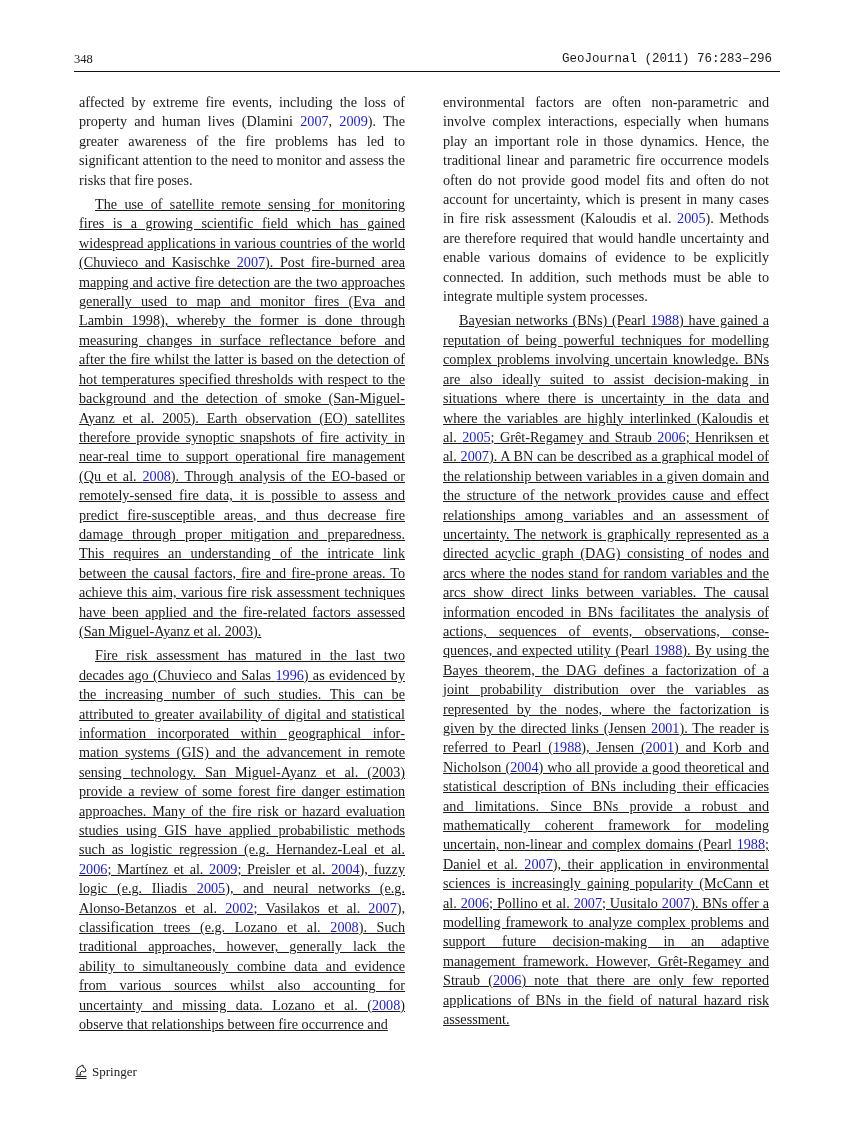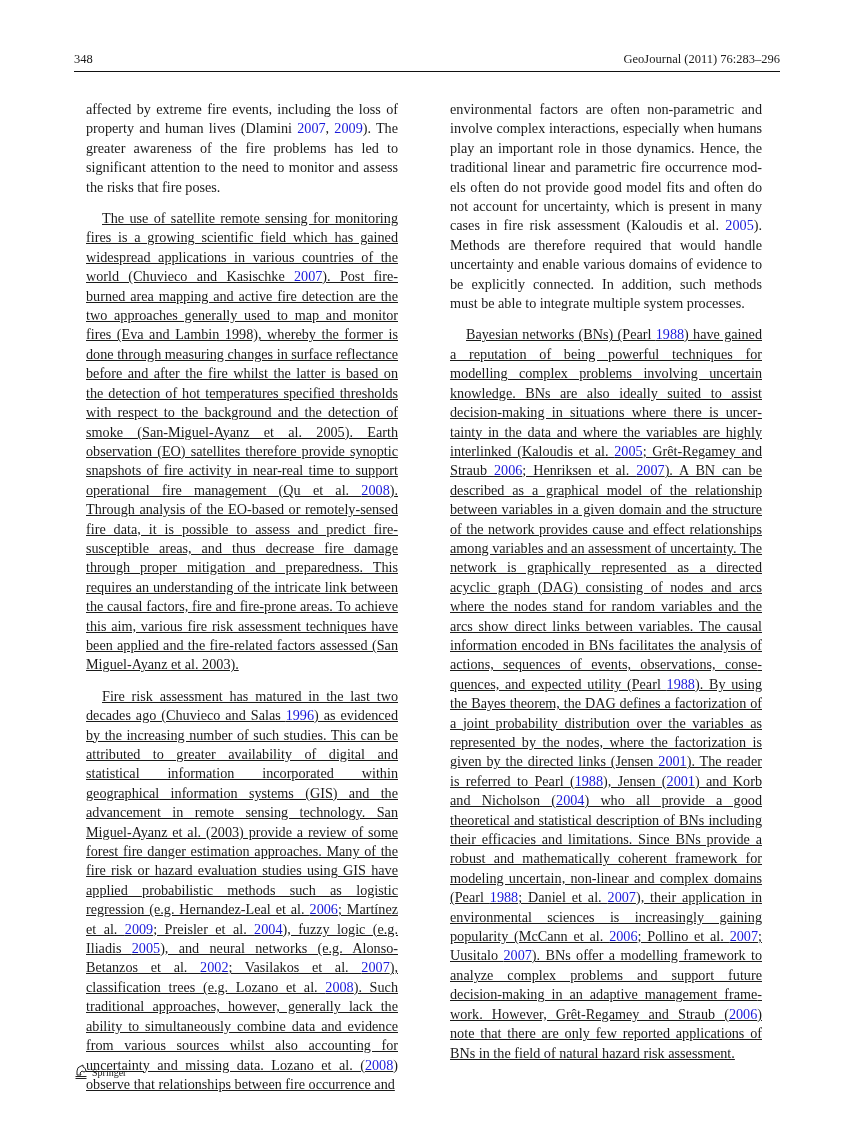"GeoJournal (2011) 76:283–296" .header .jref { font-family: none -> Liberation Mono, monospace; right: 0 -> 8px }
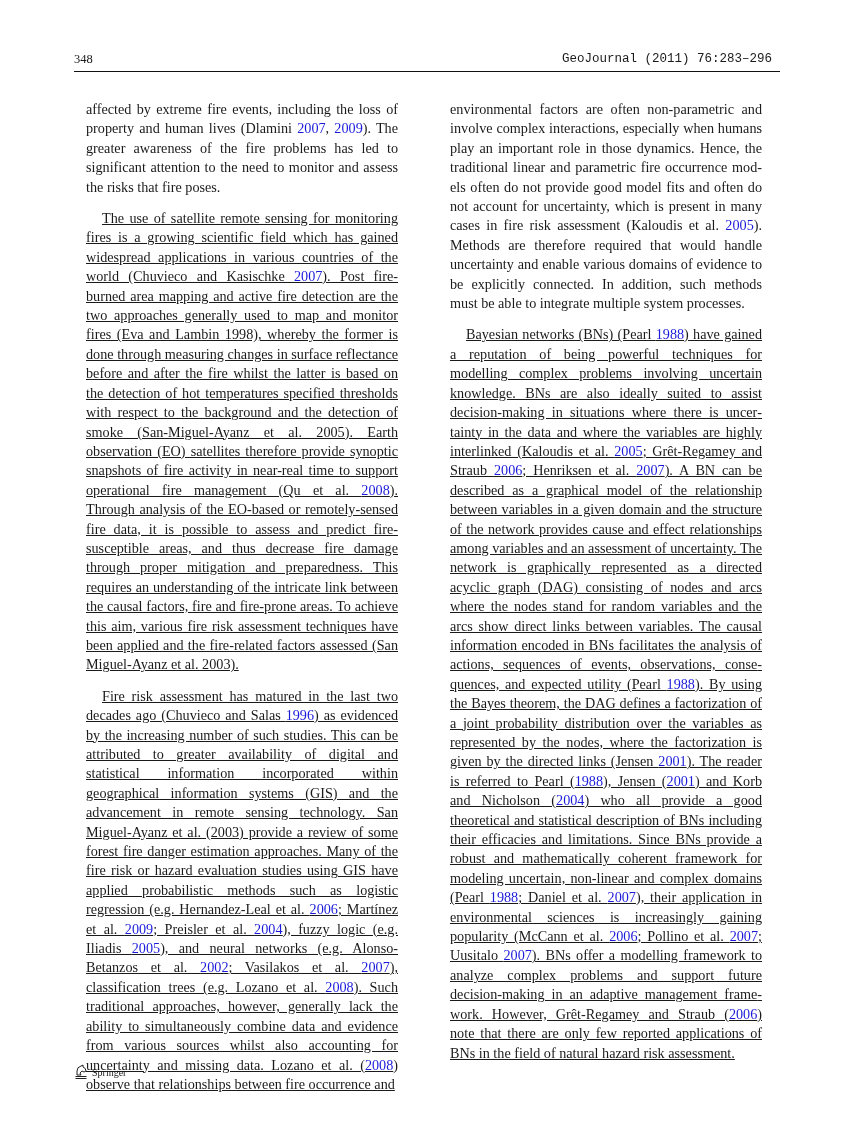"affected by extreme fire events," .col p { margin: 12px -> 5px }
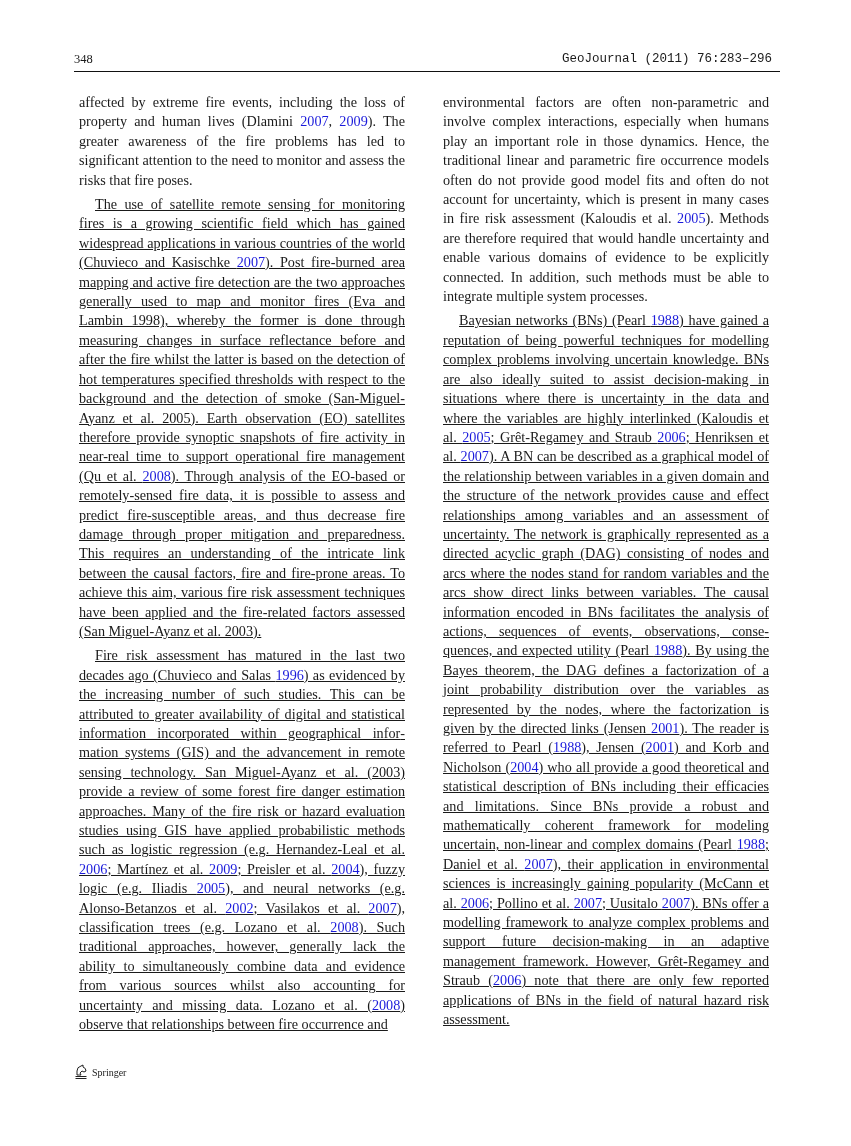"Springer" .footer { font-size: 10px -> 13px }
